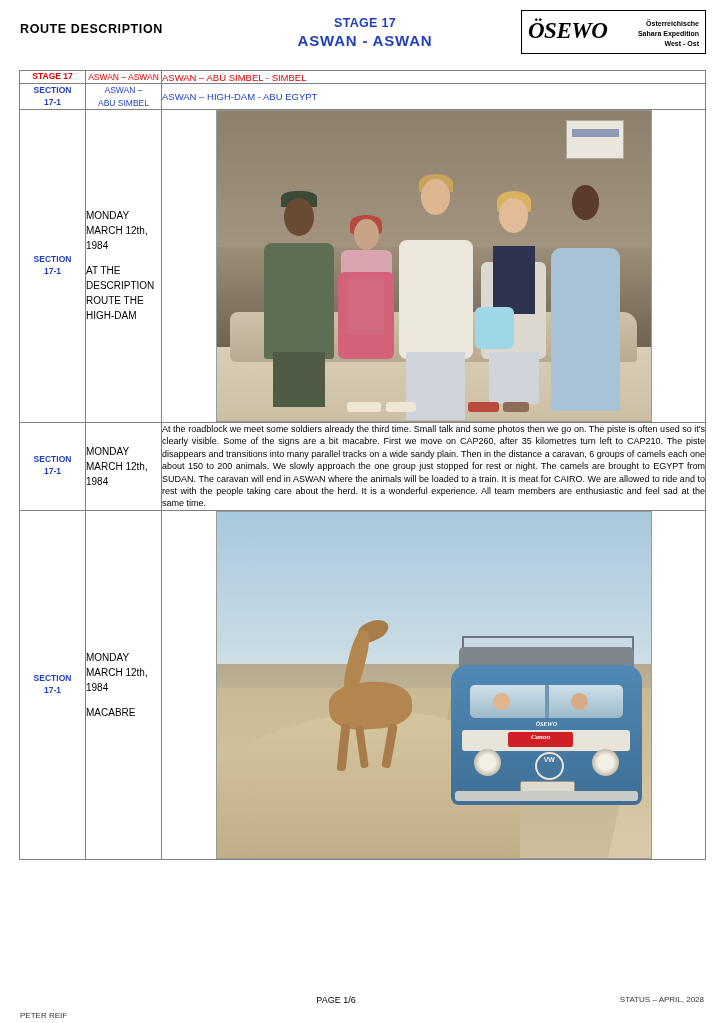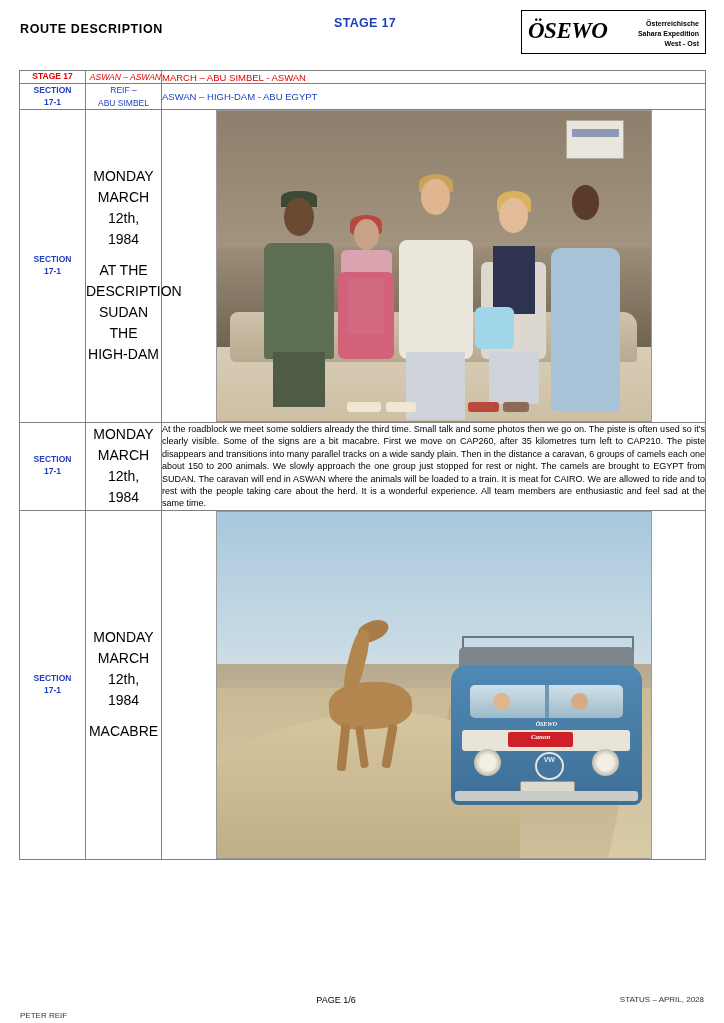"ASWAN - ASWAN" div.hdr-route { html: none -> <div>ASWAN - ASWAN</div> }
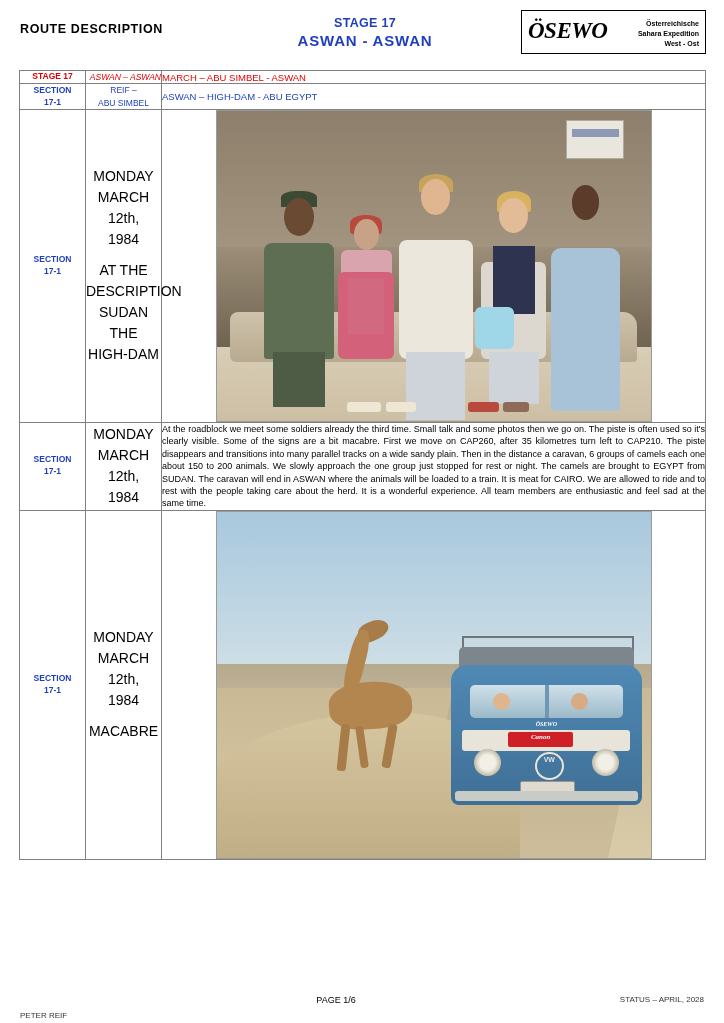"ASWAN – ASWAN" .cell-stage-title { font-style: italic -> none; text-align: right -> center }
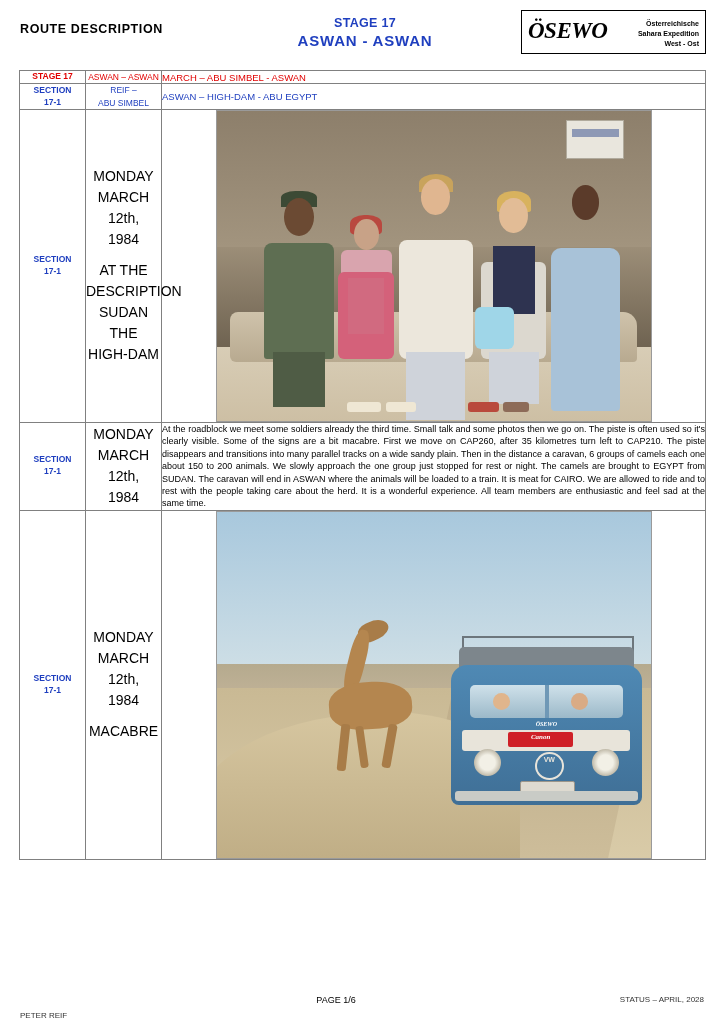"MARCH – ABU SIMBEL -" td.cell-remarks-red { text: MARCH – ABU SIMBEL -  ASWAN -> ASWAN – ABU SIMBEL -  SIMBEL }
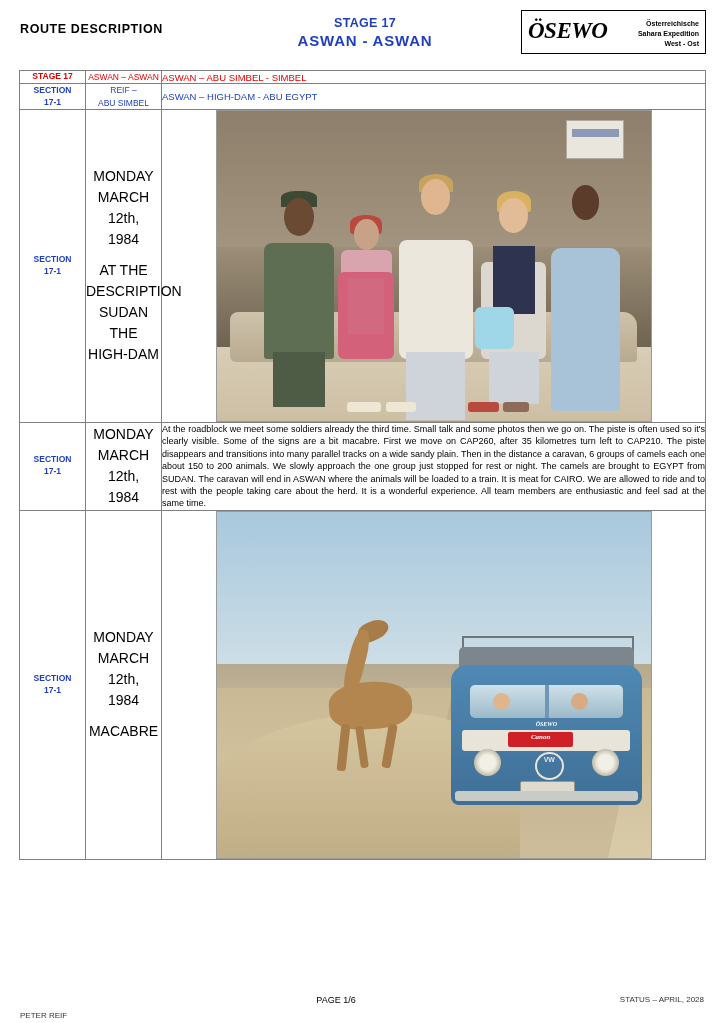"REIF –" div { text: REIF -> ASWAN }
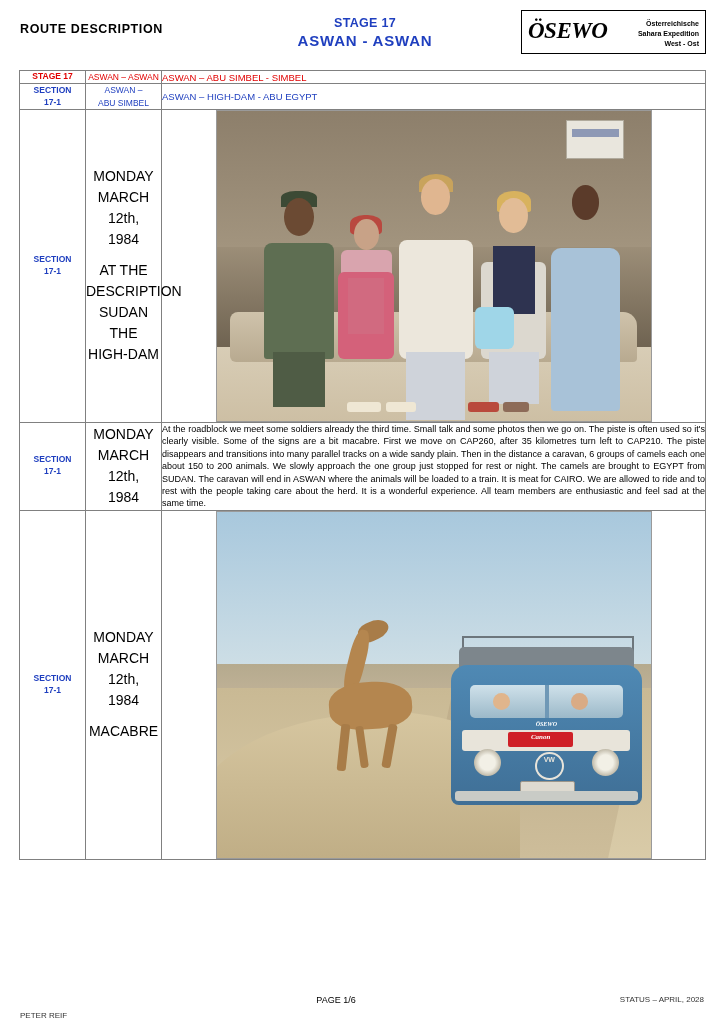"MONDAY" .cell-date { font-size: 14px -> 10px; text-align: center -> none }
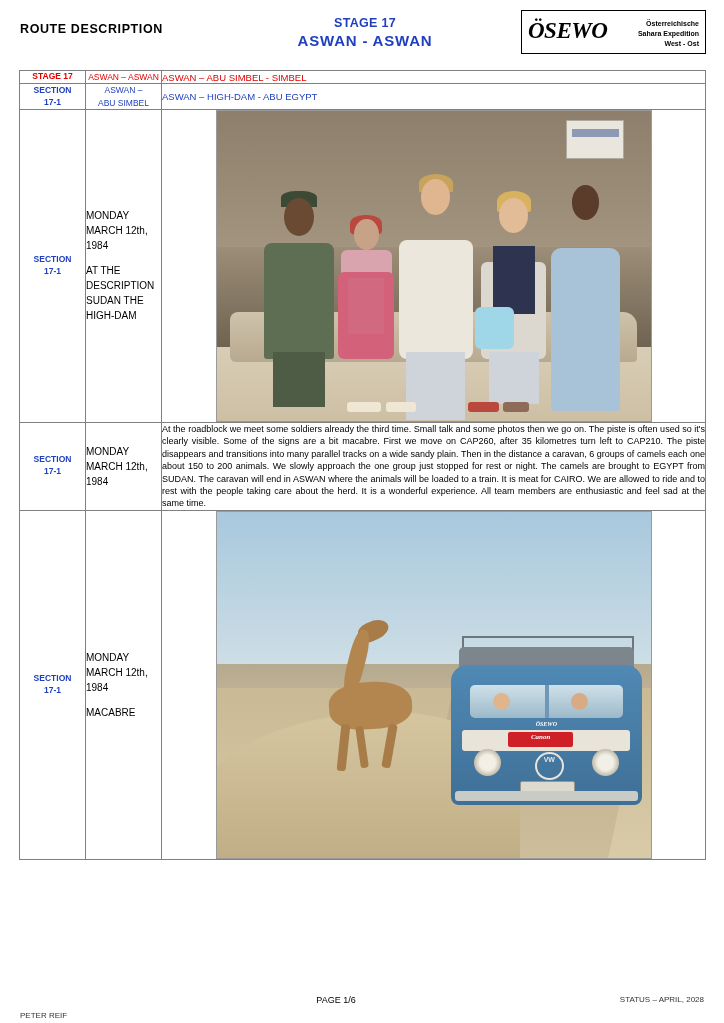"SUDAN THE" div { text: SUDAN -> ROUTE }
